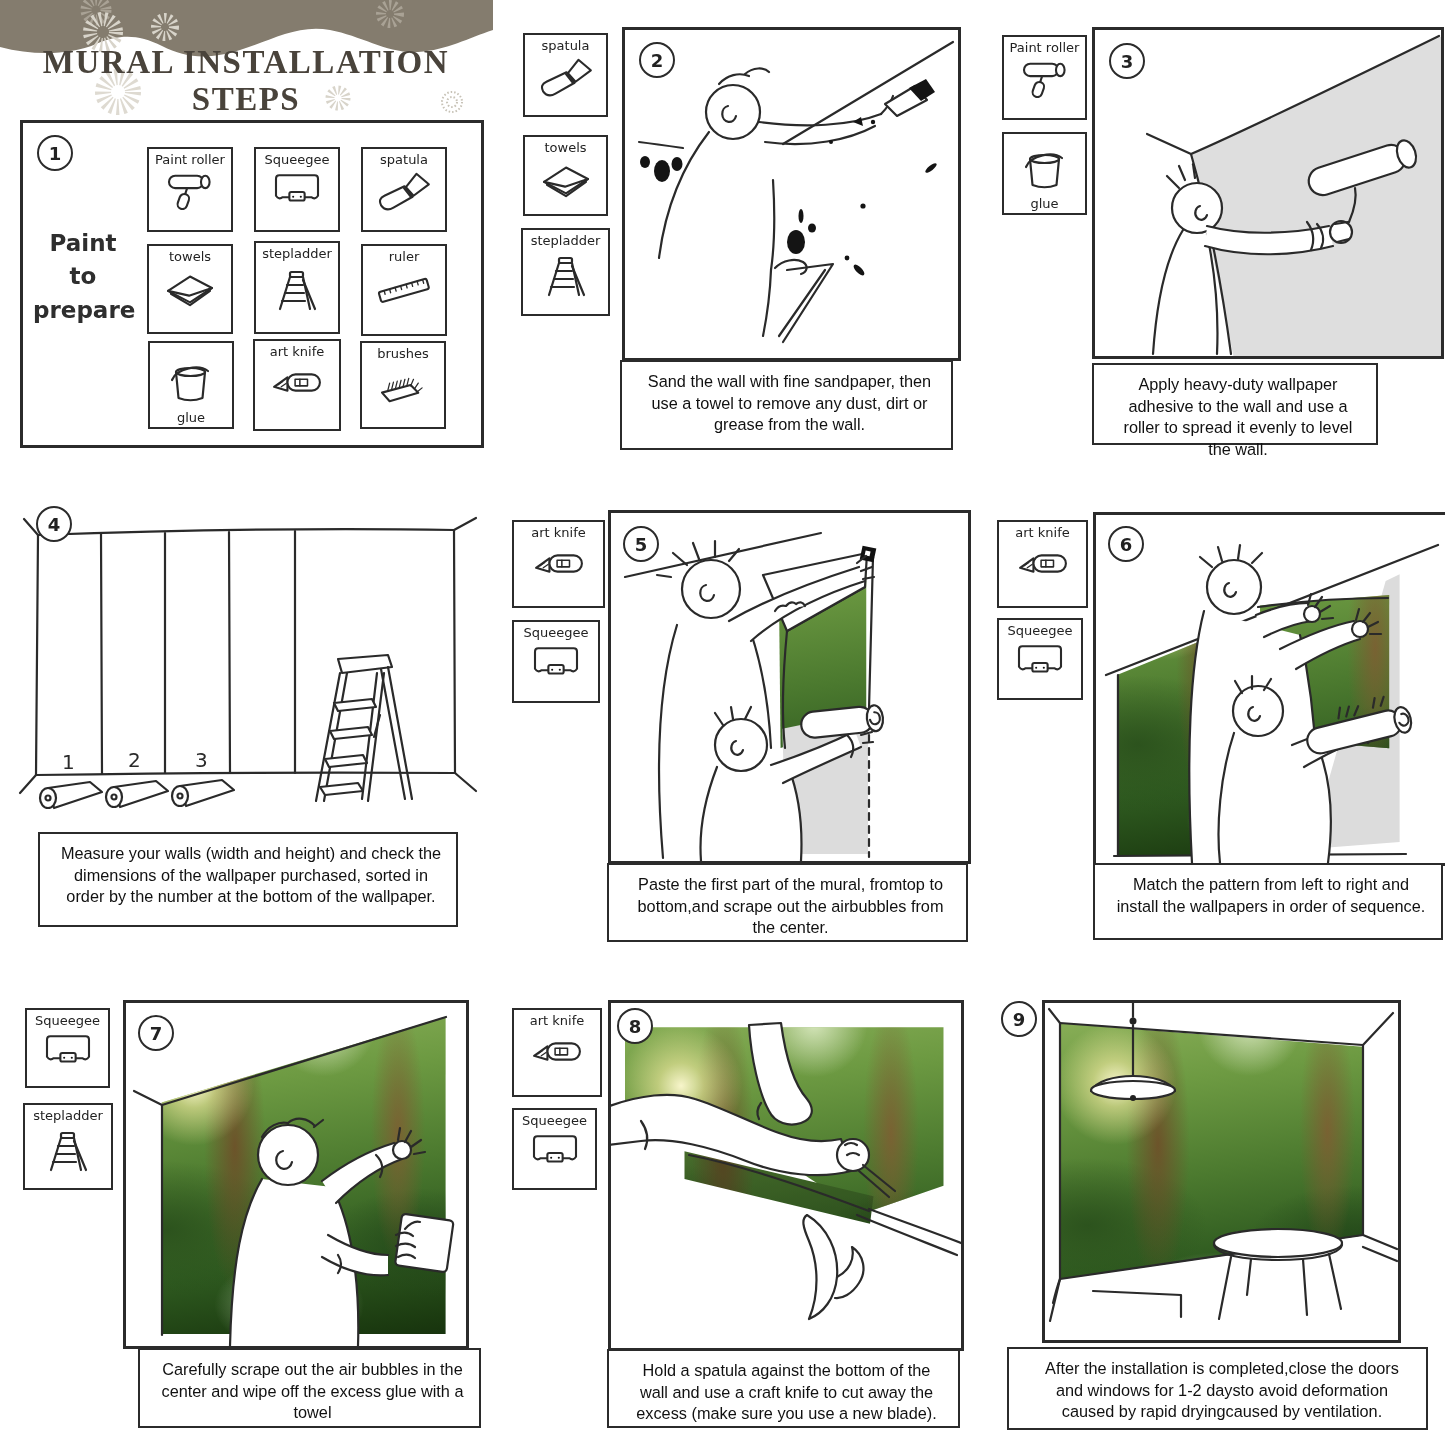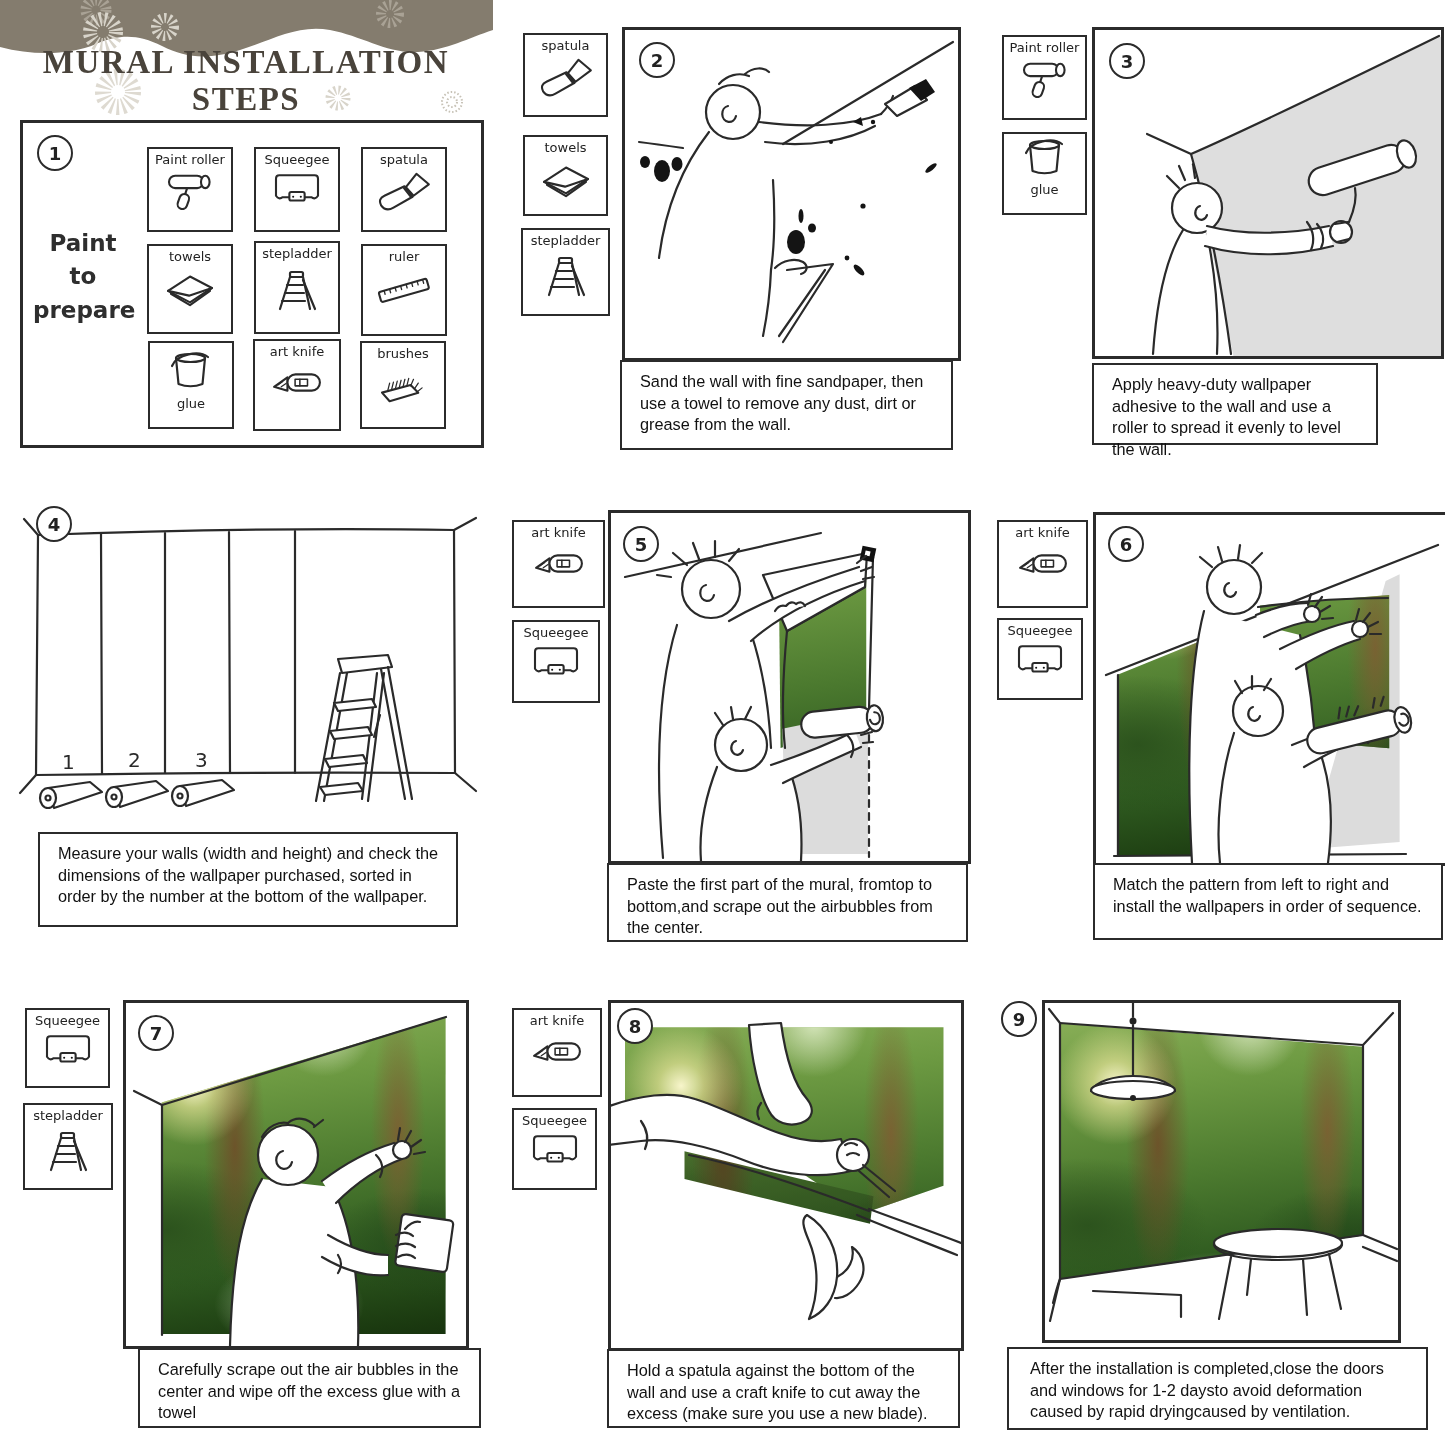"spatula" .toolbox { padding: 3px 2px 16px -> 3px 2px 2px }
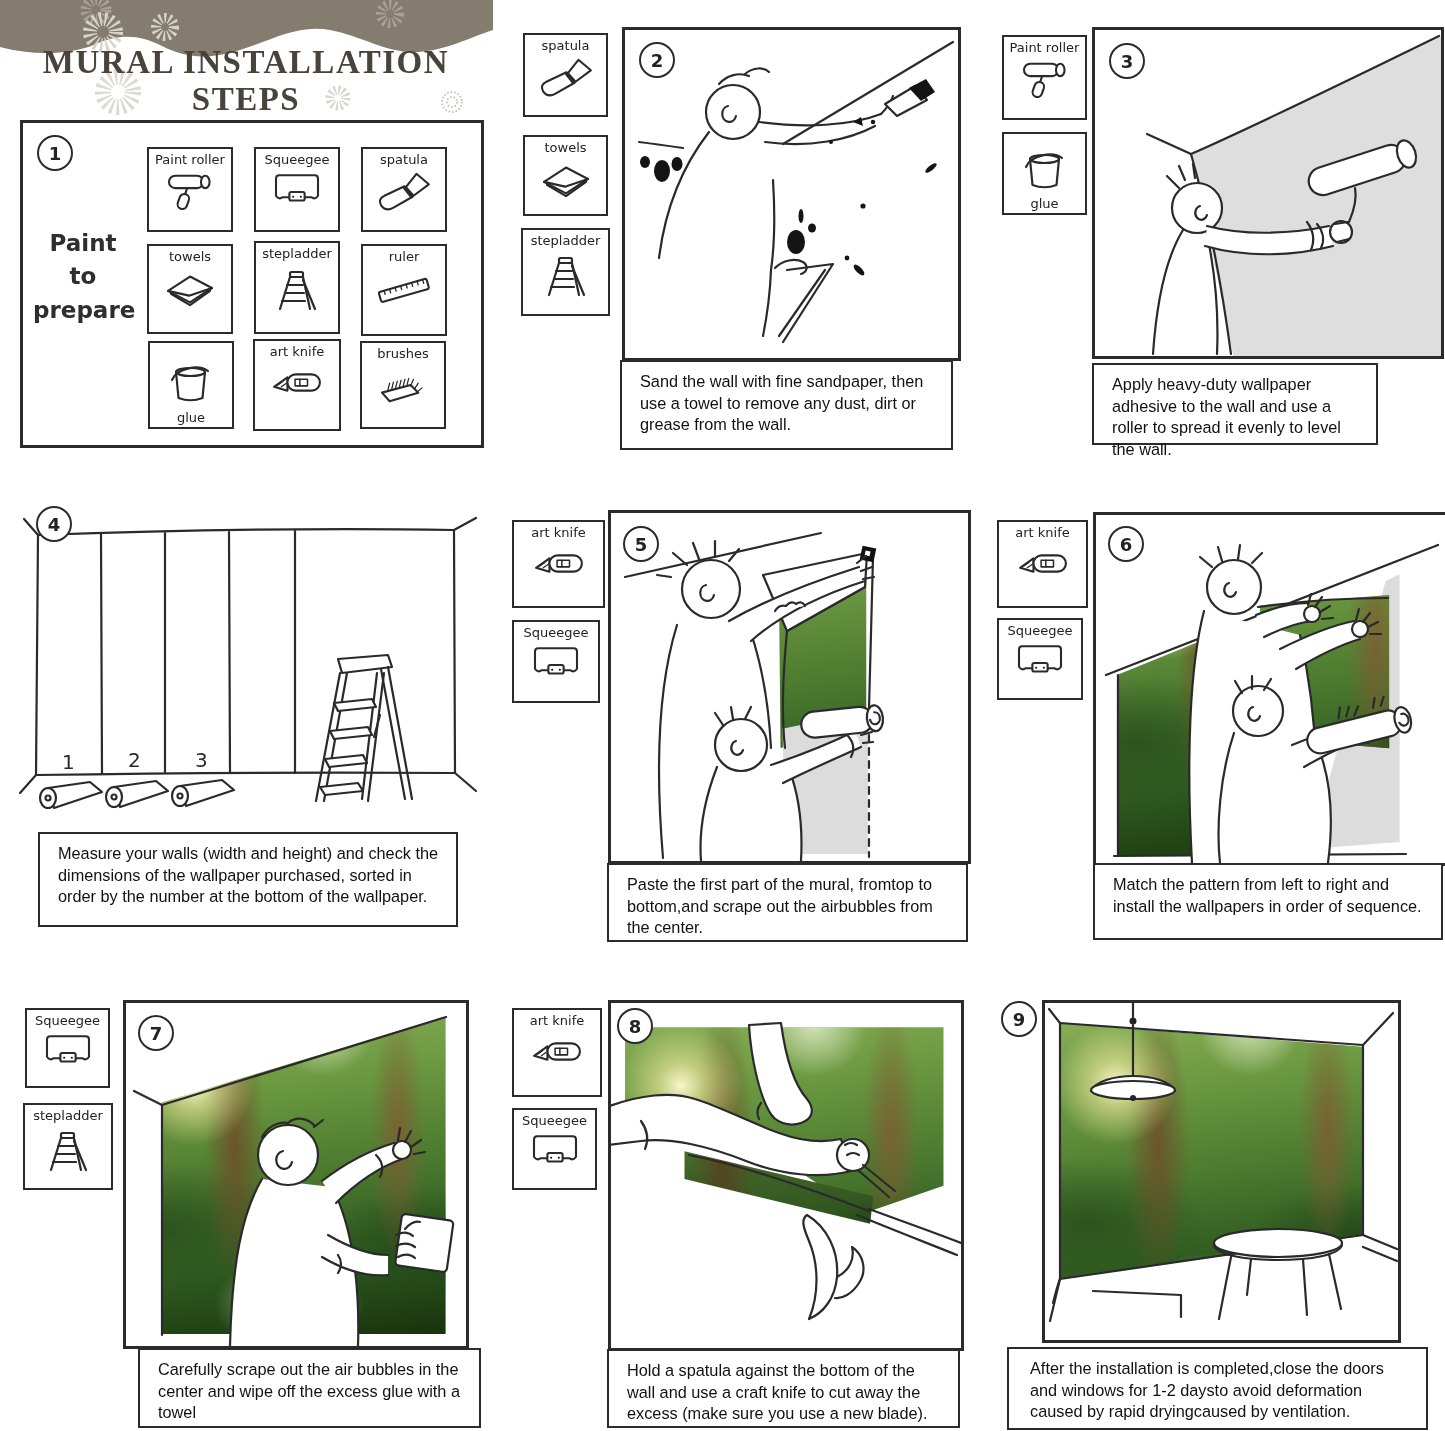"Sand the wall with fine" .caption p { text-align: none -> center }
